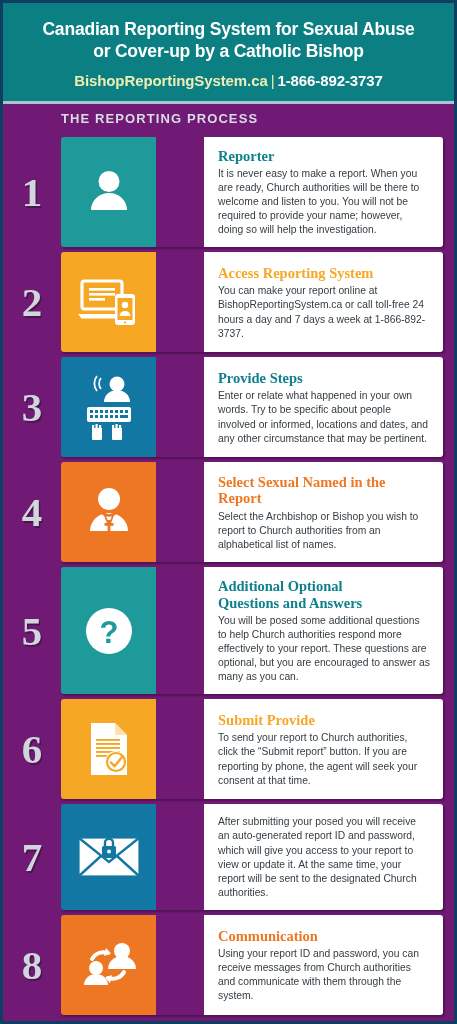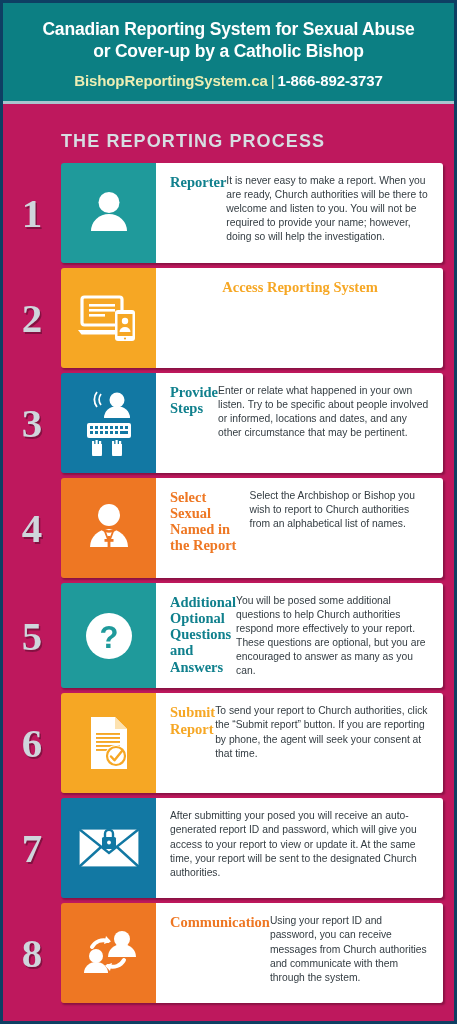"Canadian Reporting System for Sexual" .poster { background: #be185d -> #701a75 }
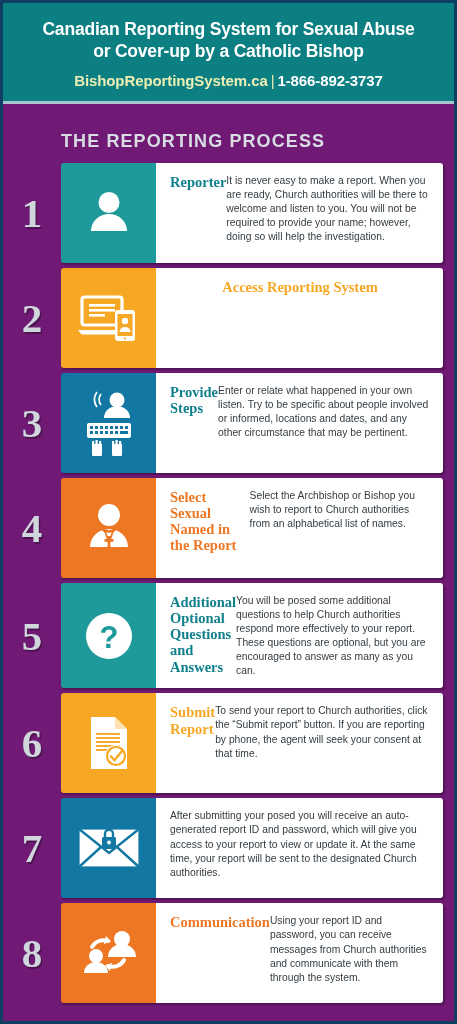"THE REPORTING PROCESS" .section-title { font-size: 18px -> 13px; margin-top: 20px -> none }
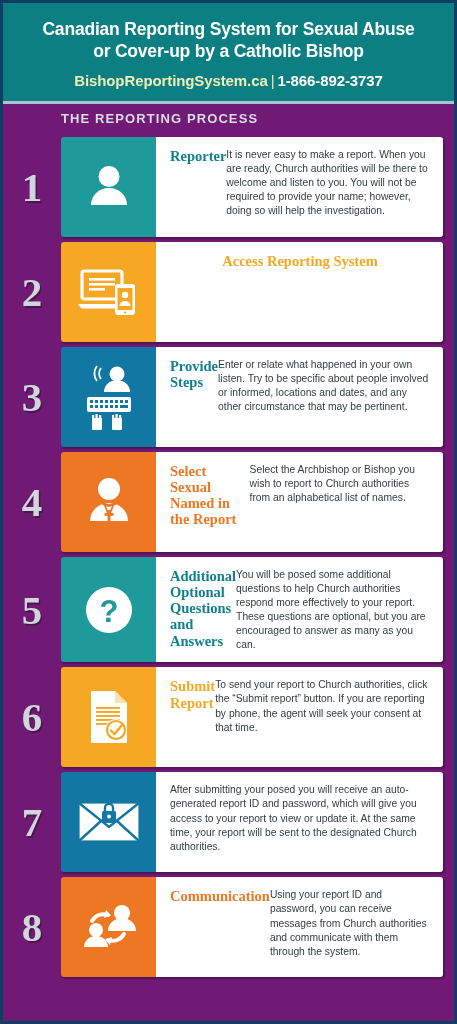"Reporter" .step-text { flex-direction: row -> column; margin-left: none -> 48px }
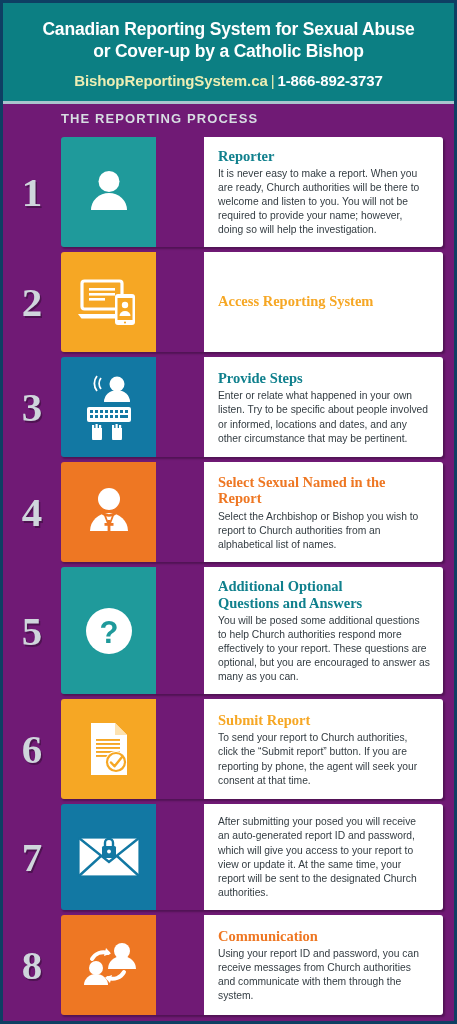"You can make your report" div.step-desc { html: none -> <div>You can make your report online at BishopReportingSystem.ca or call toll-free 24 hours a day and 7 days a week at 1-866-892-3737.</div> }
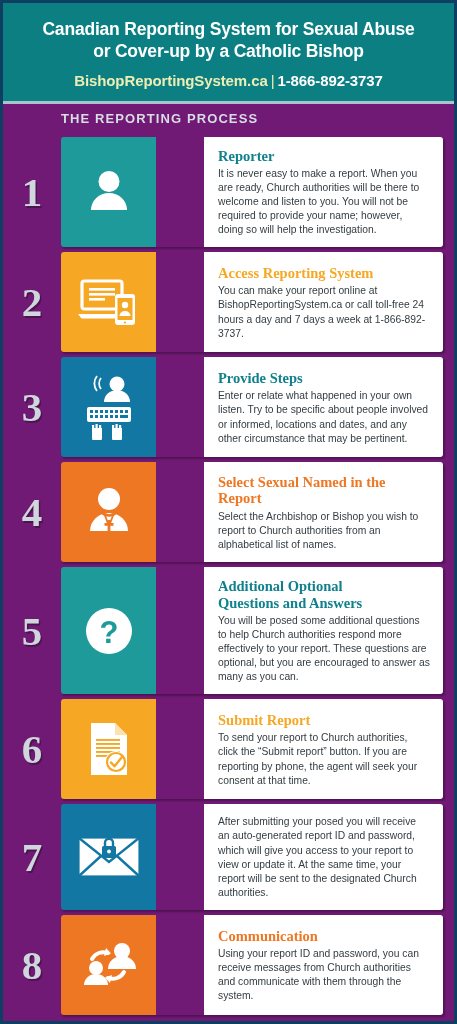"Enter or relate what happened" div.step-desc { text: listen -> words }
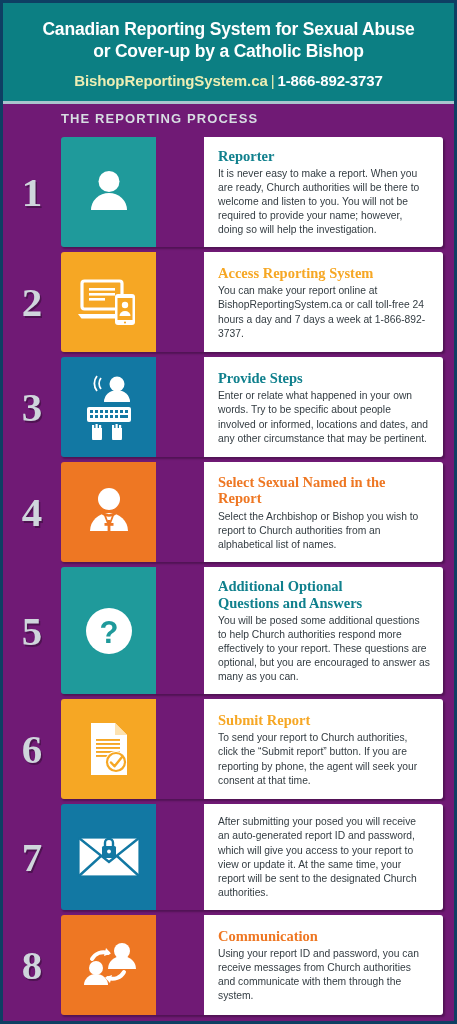"Submit Report" span { text: Report -> Provide }
